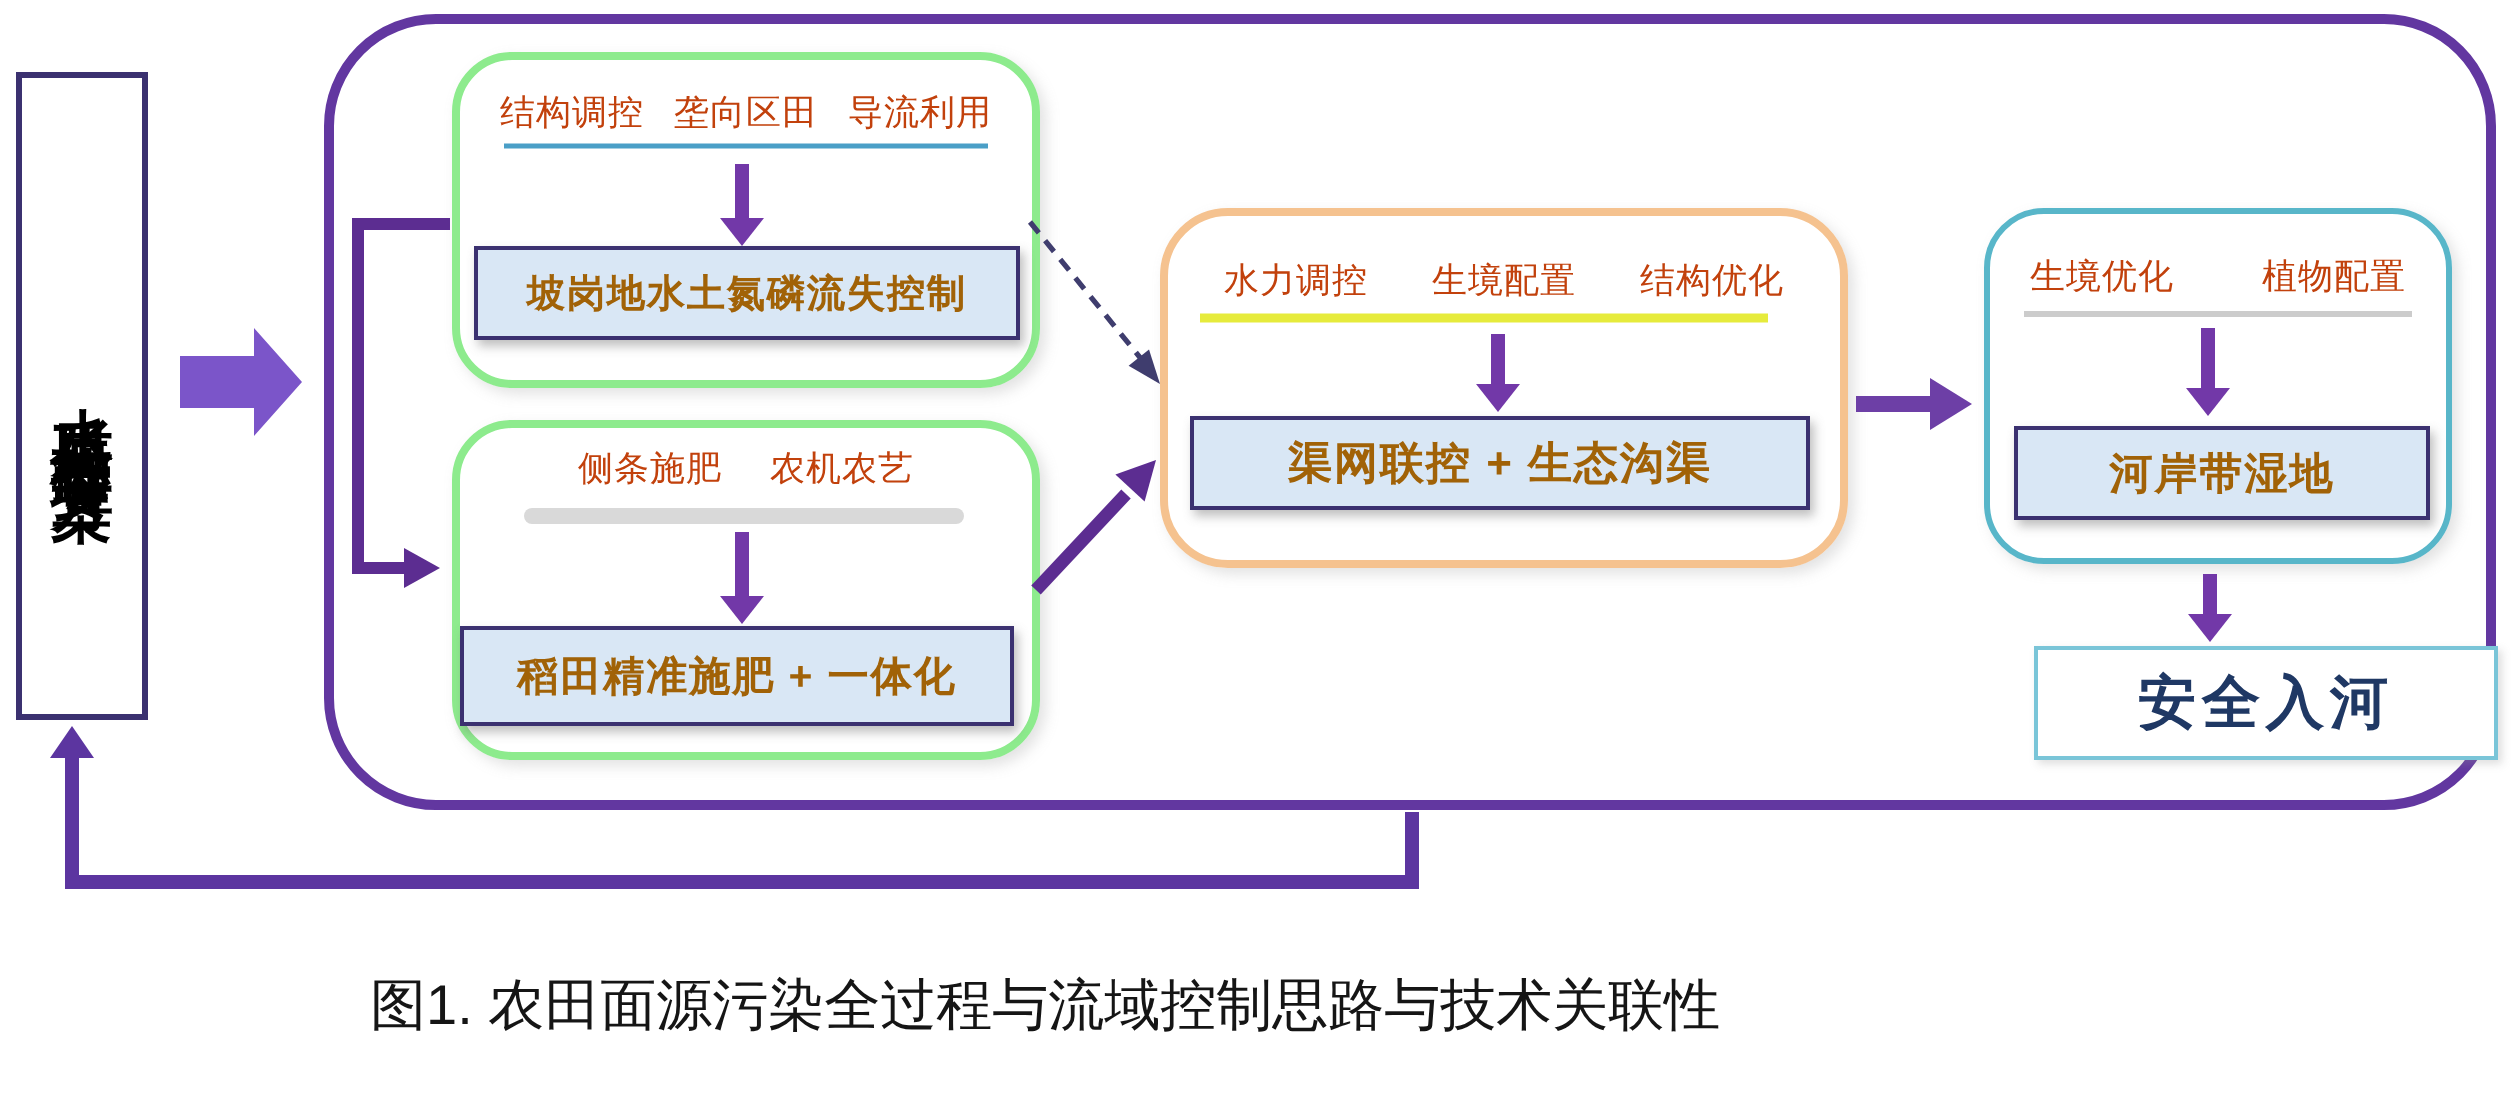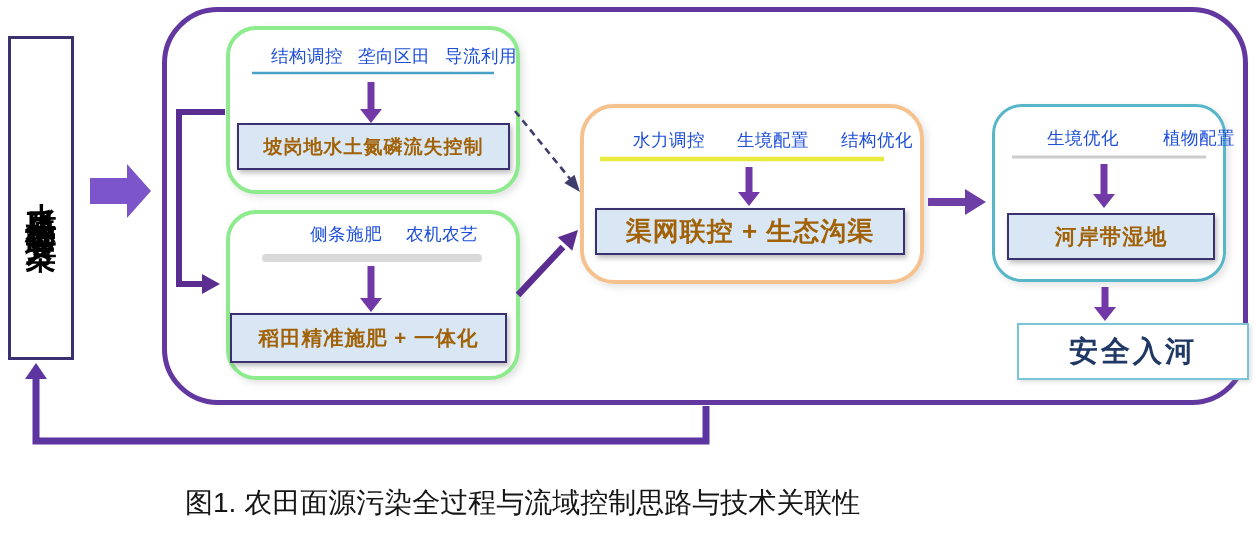"结构调控" .measures { color: #1d4ed8 -> #c2410c; margin-left: 21px -> none }
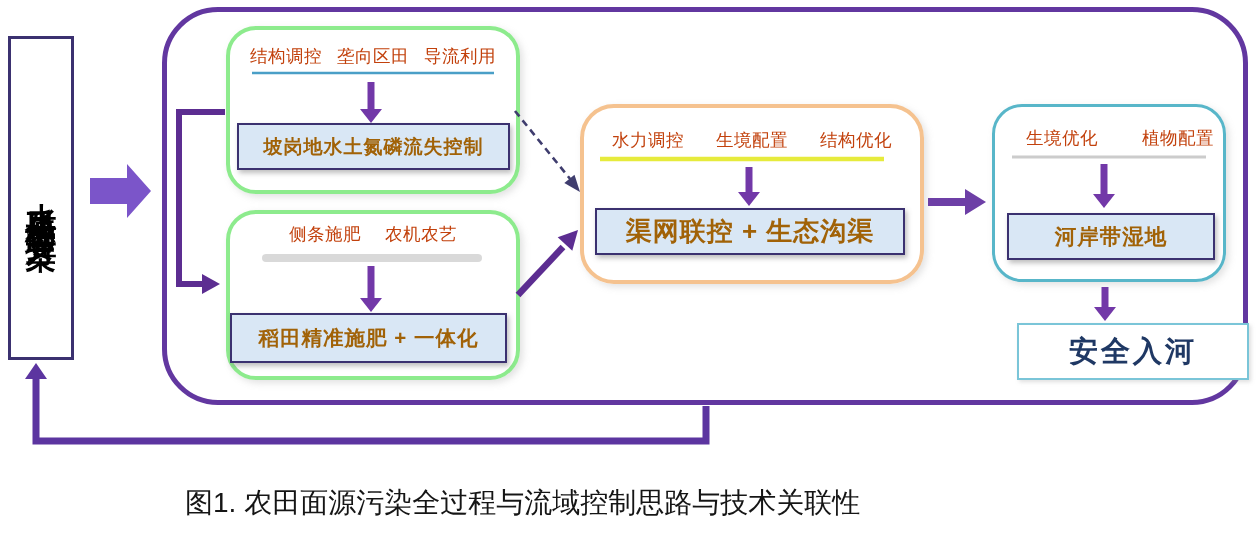"生境优化" .m4 { width: 256px -> 234px }
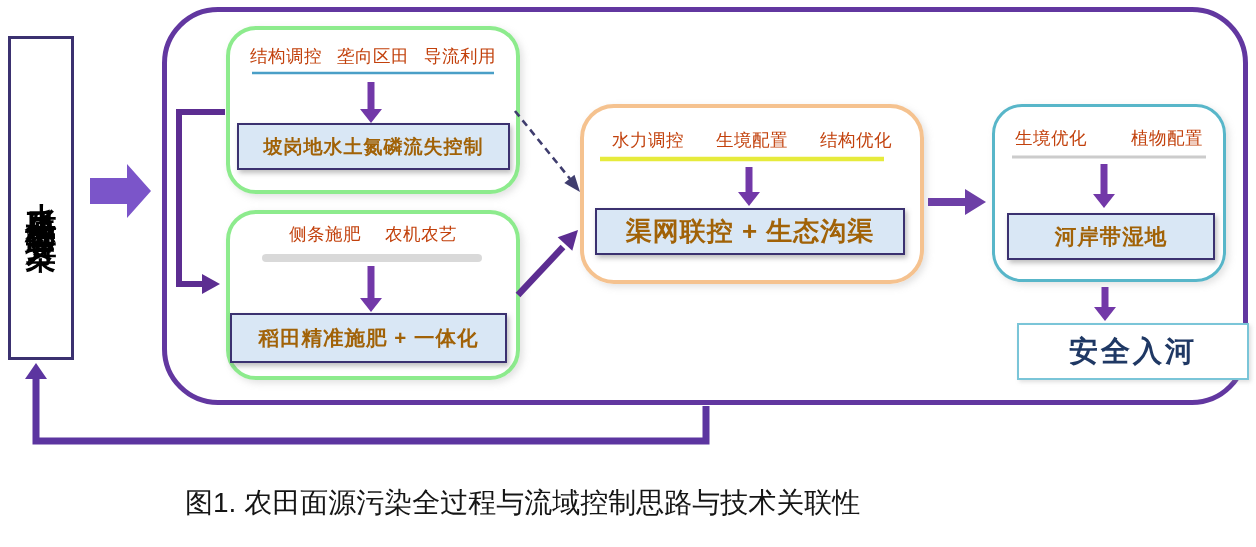"渠网联控 + 生态沟渠" .r3 { font-size: 26px -> 22px }
